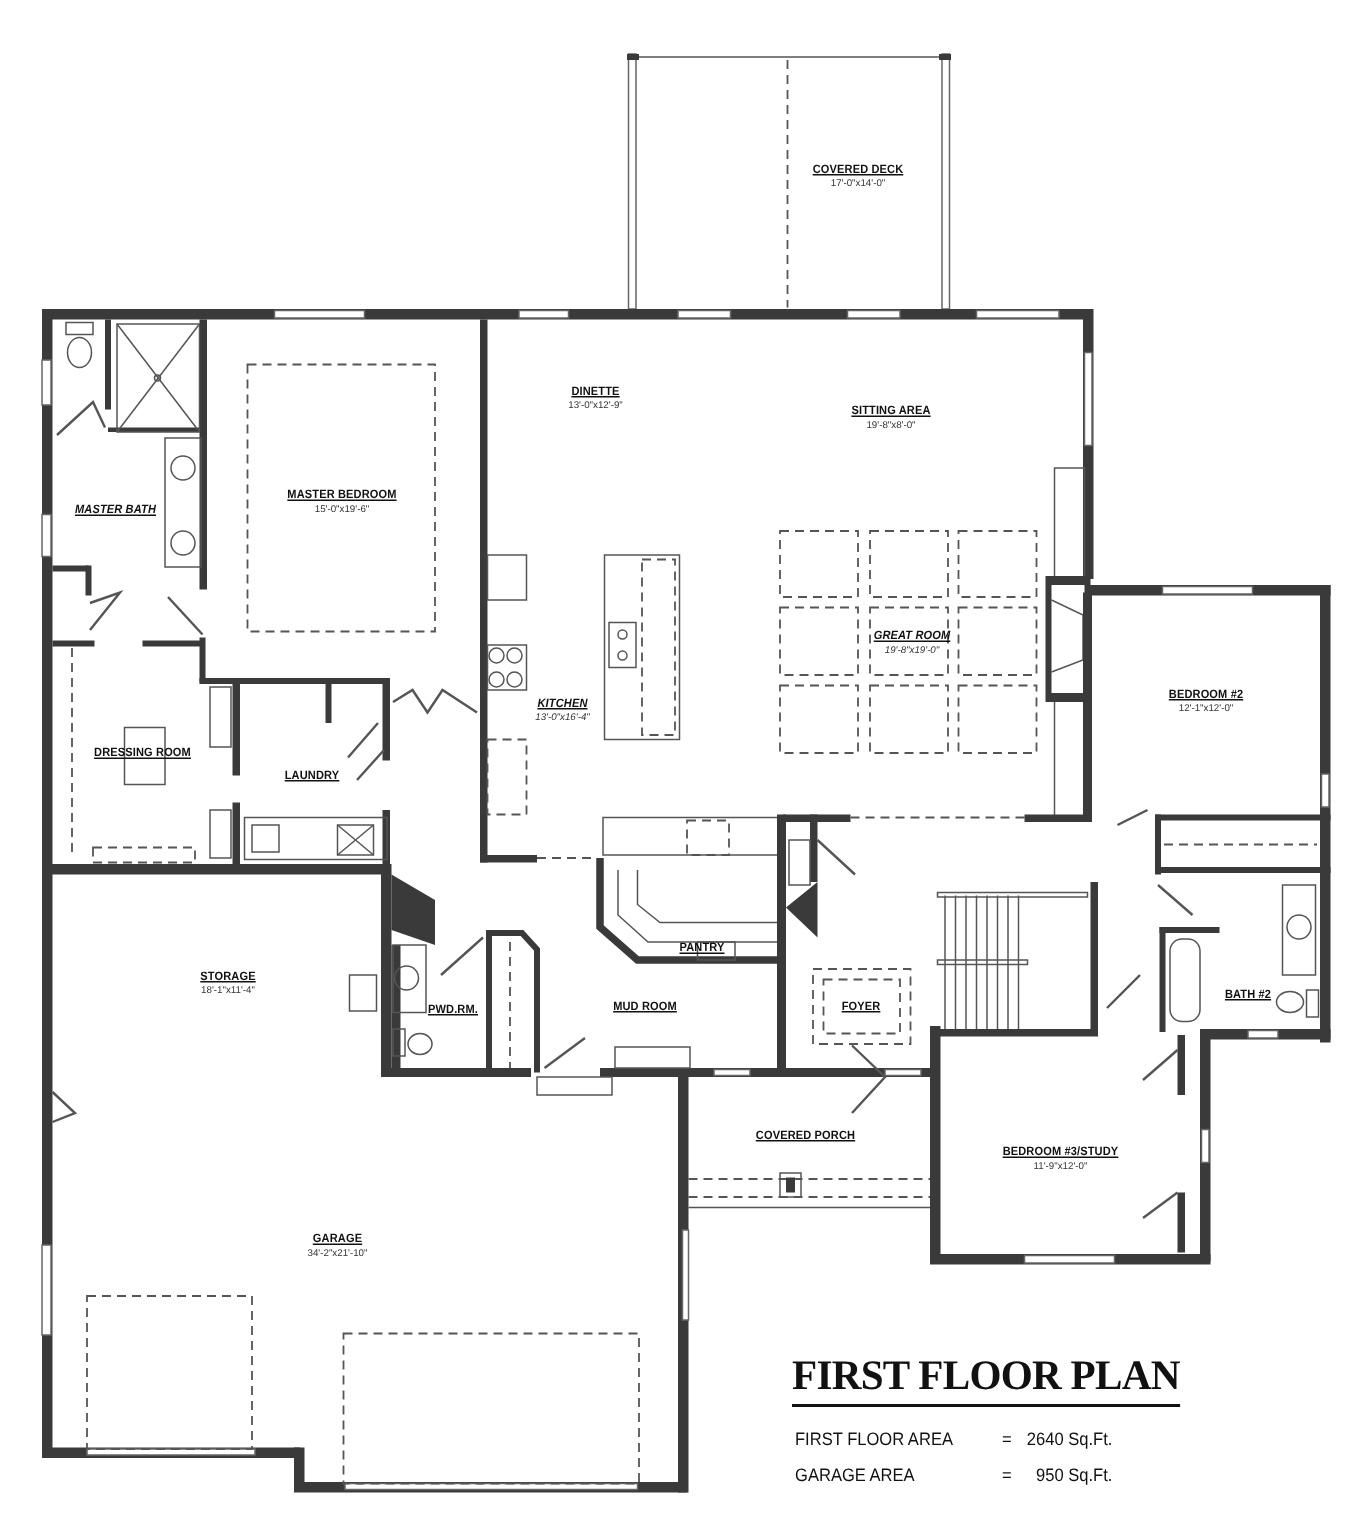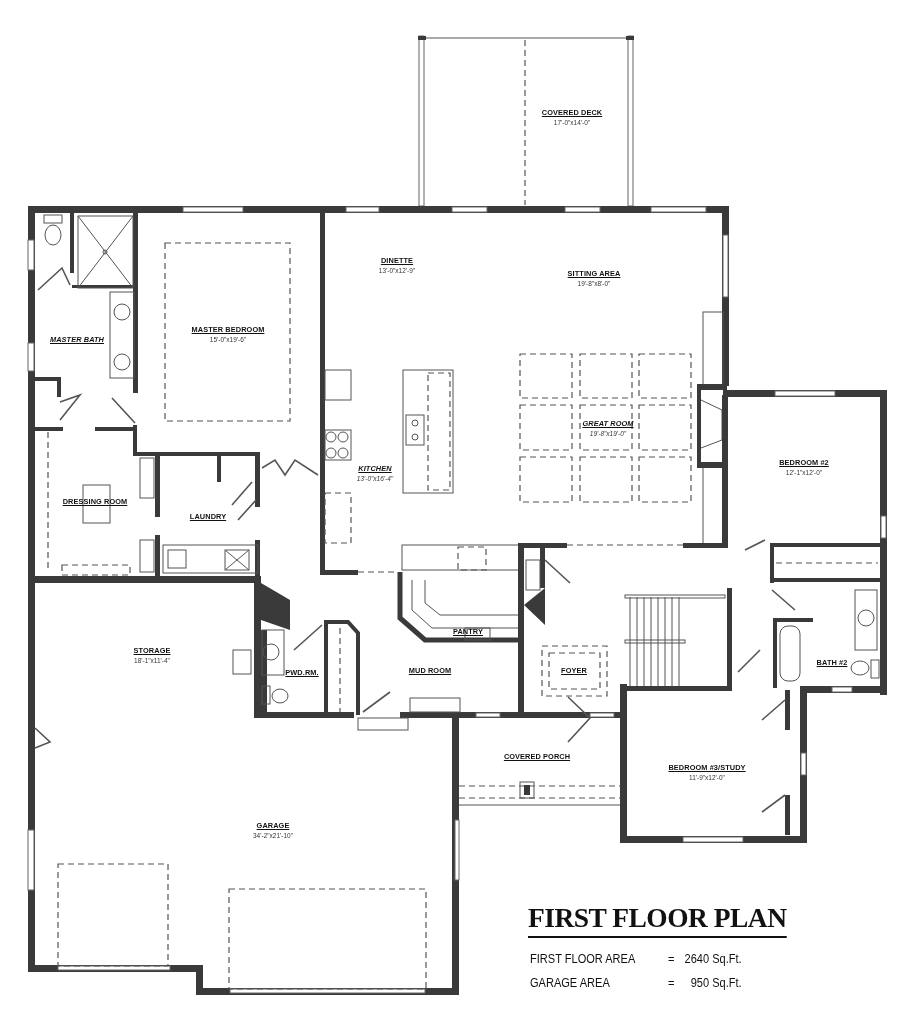"GARAGE" div.room { margin-left: 48px -> none }
